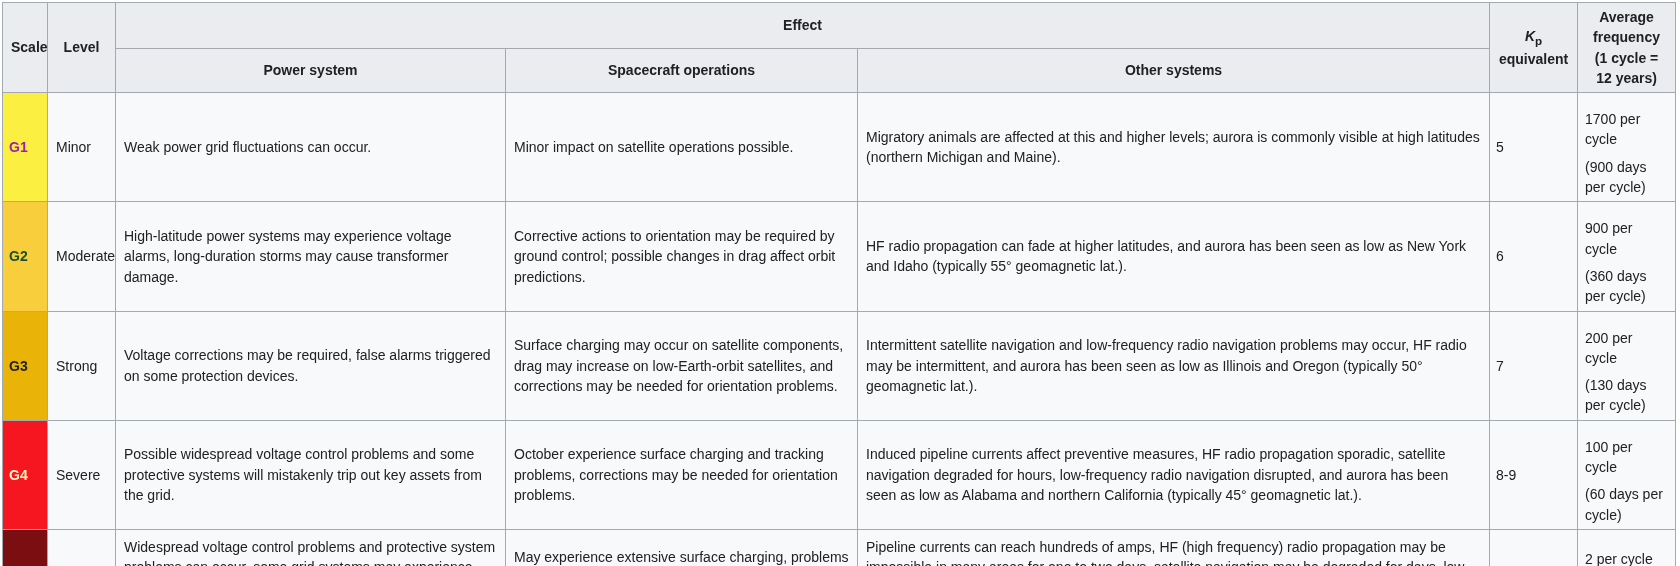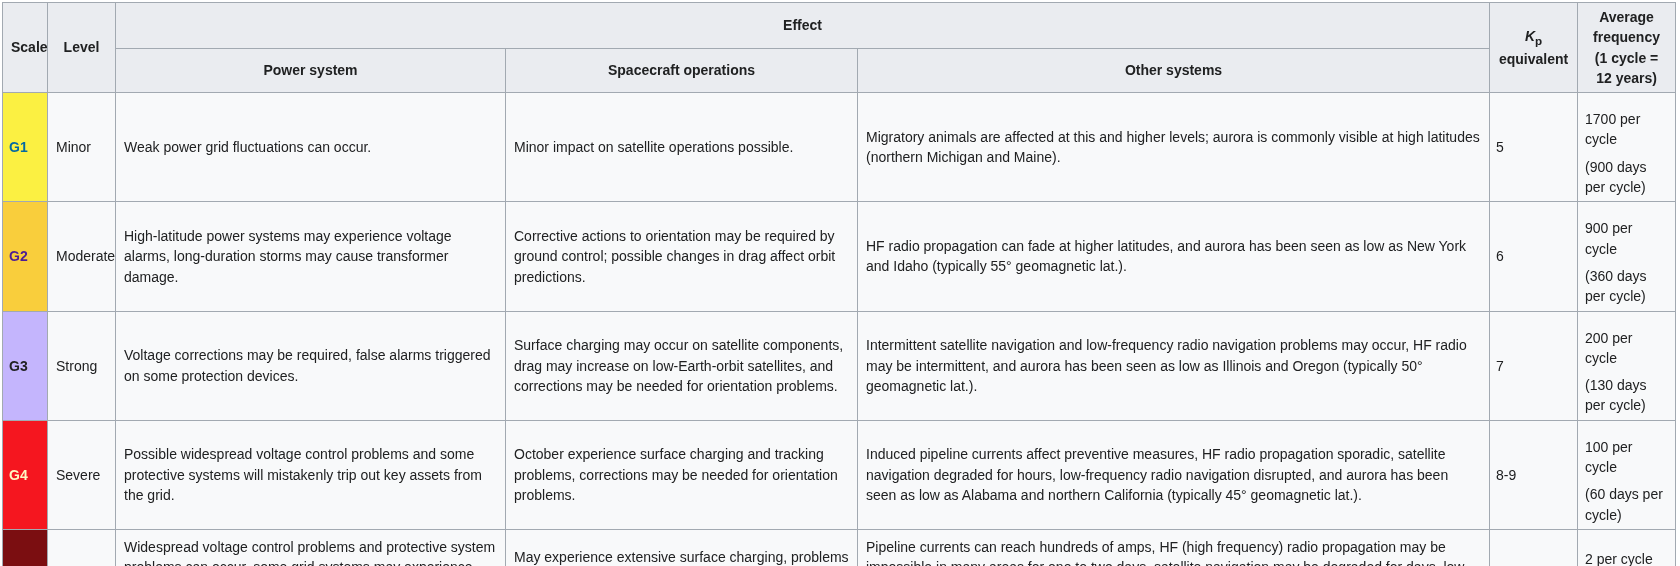"G1" th.scale-cell { color: #0369a1 -> #a21caf }
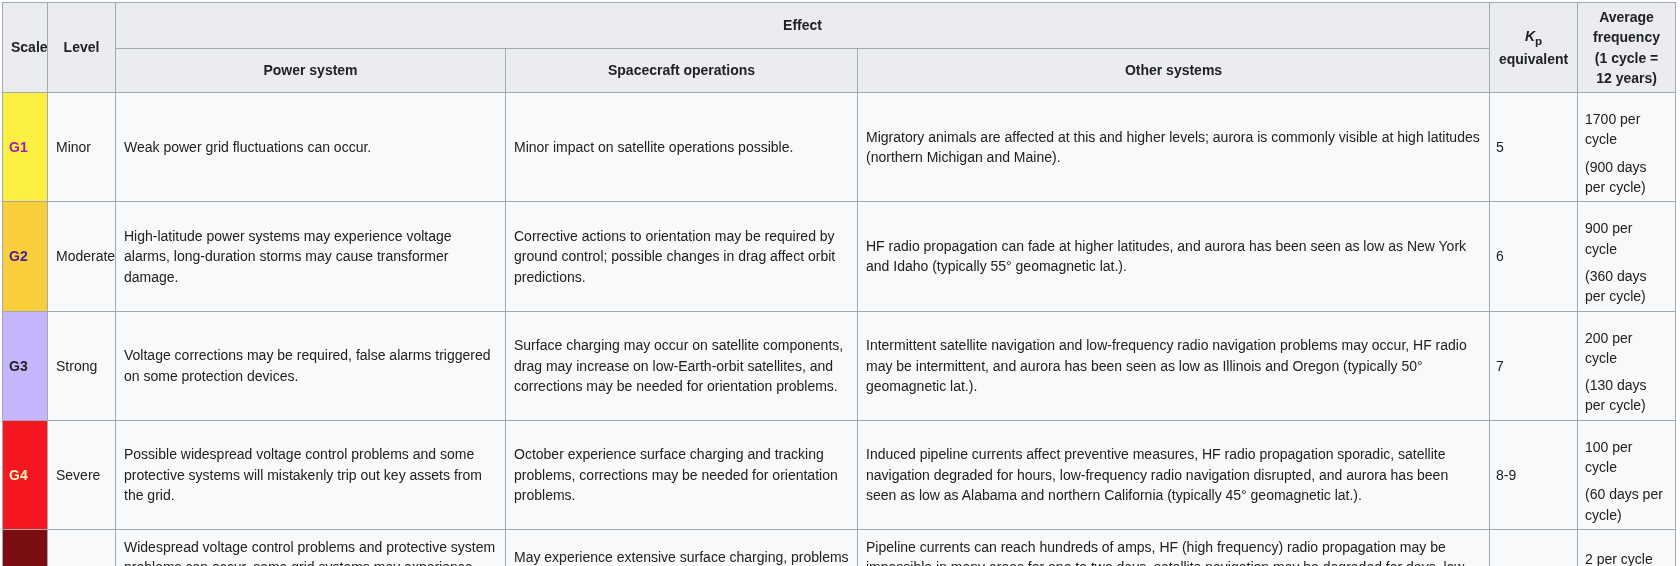"G2" th.scale-cell { color: #4c1d95 -> #14532d }
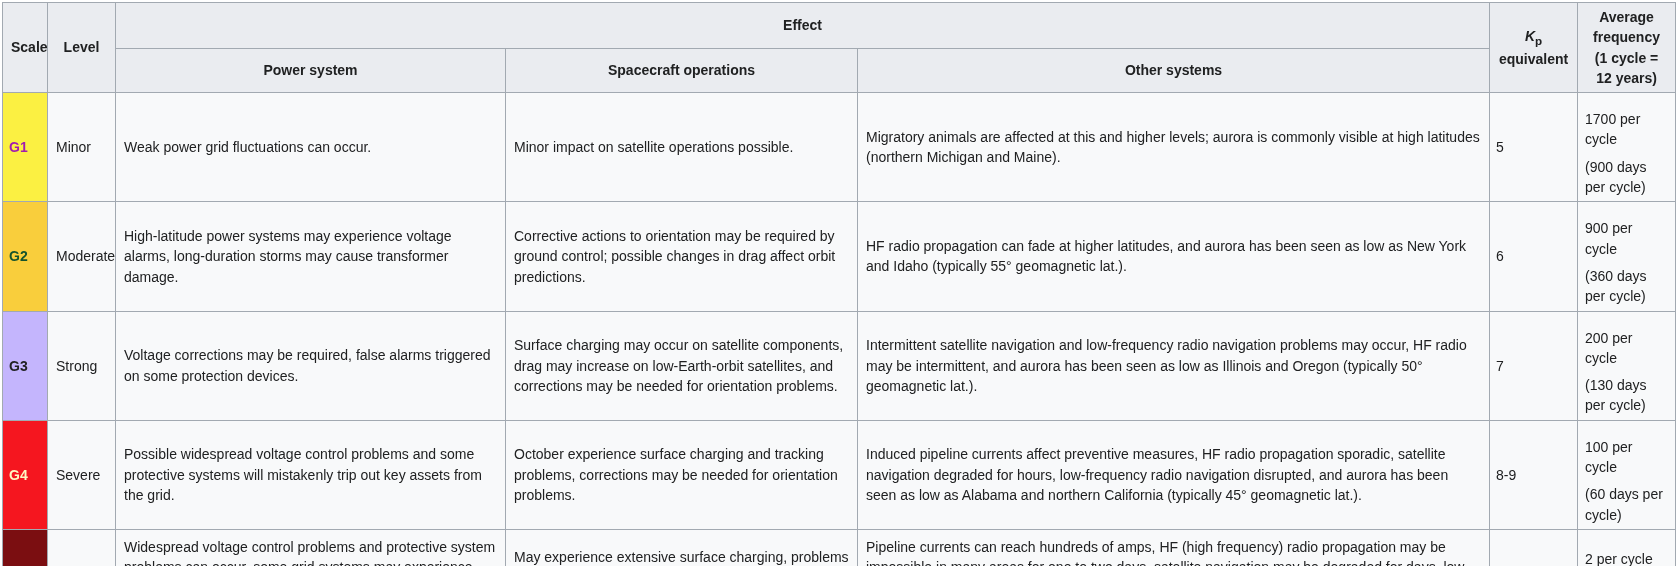"G3" th.scale-cell { background-color: #c4b5fd -> #eab308 }
